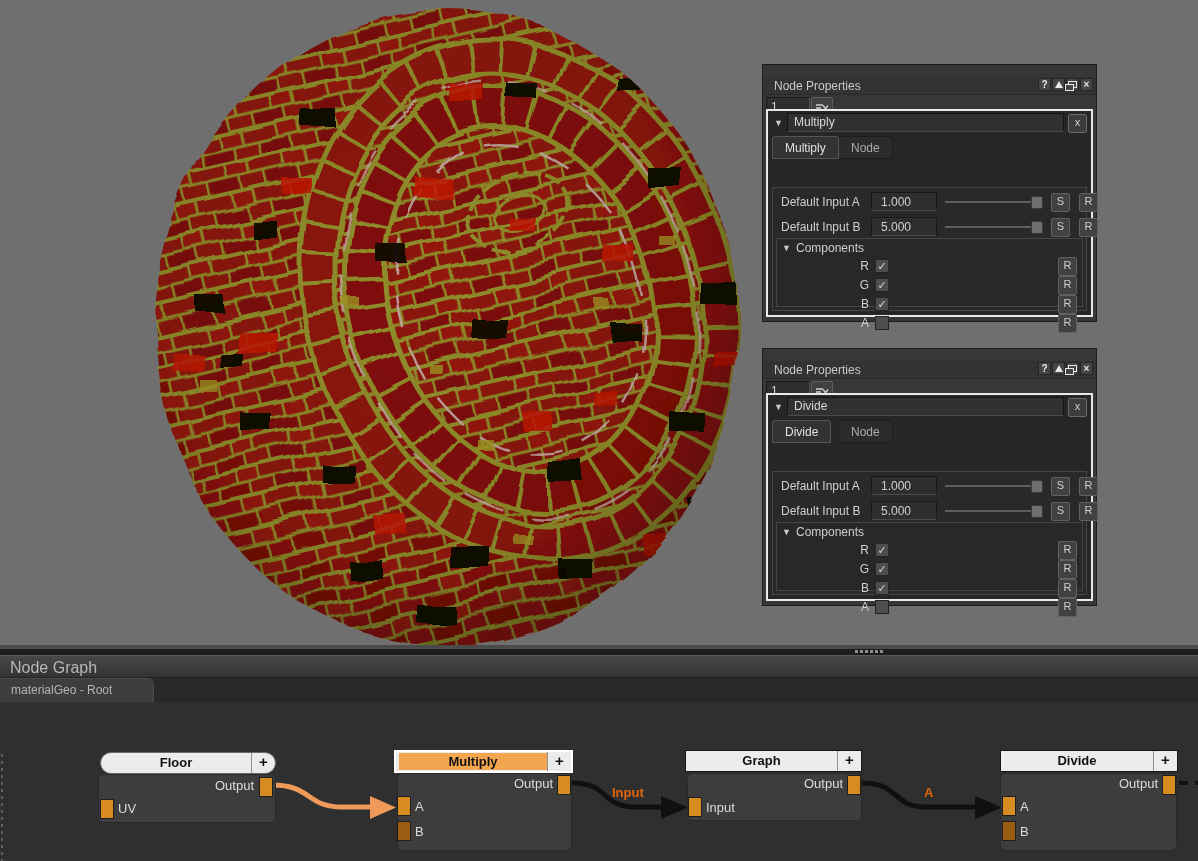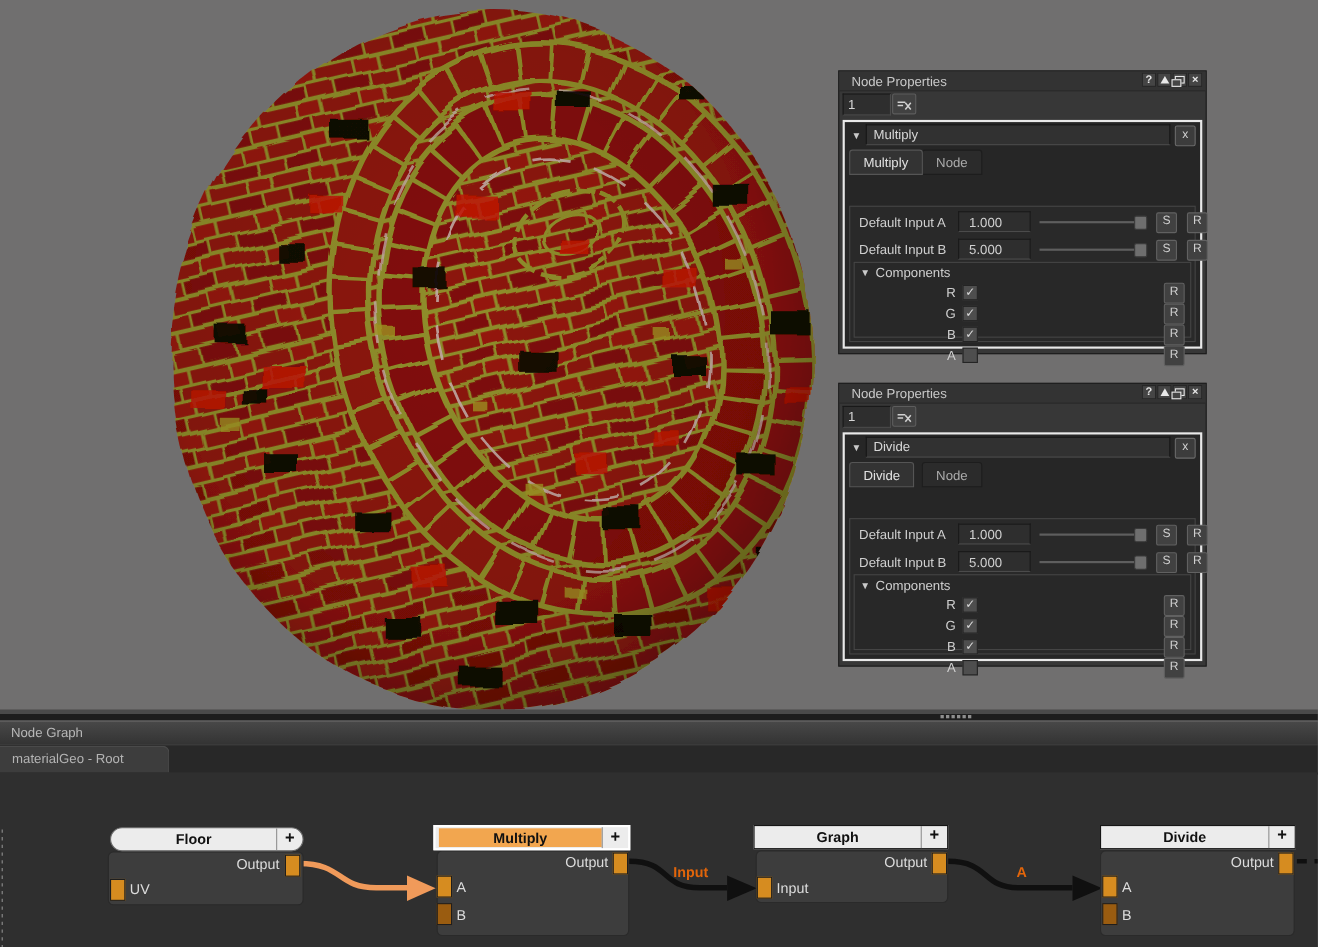"Node Properties" .np-tb { margin-top: none -> 12px }
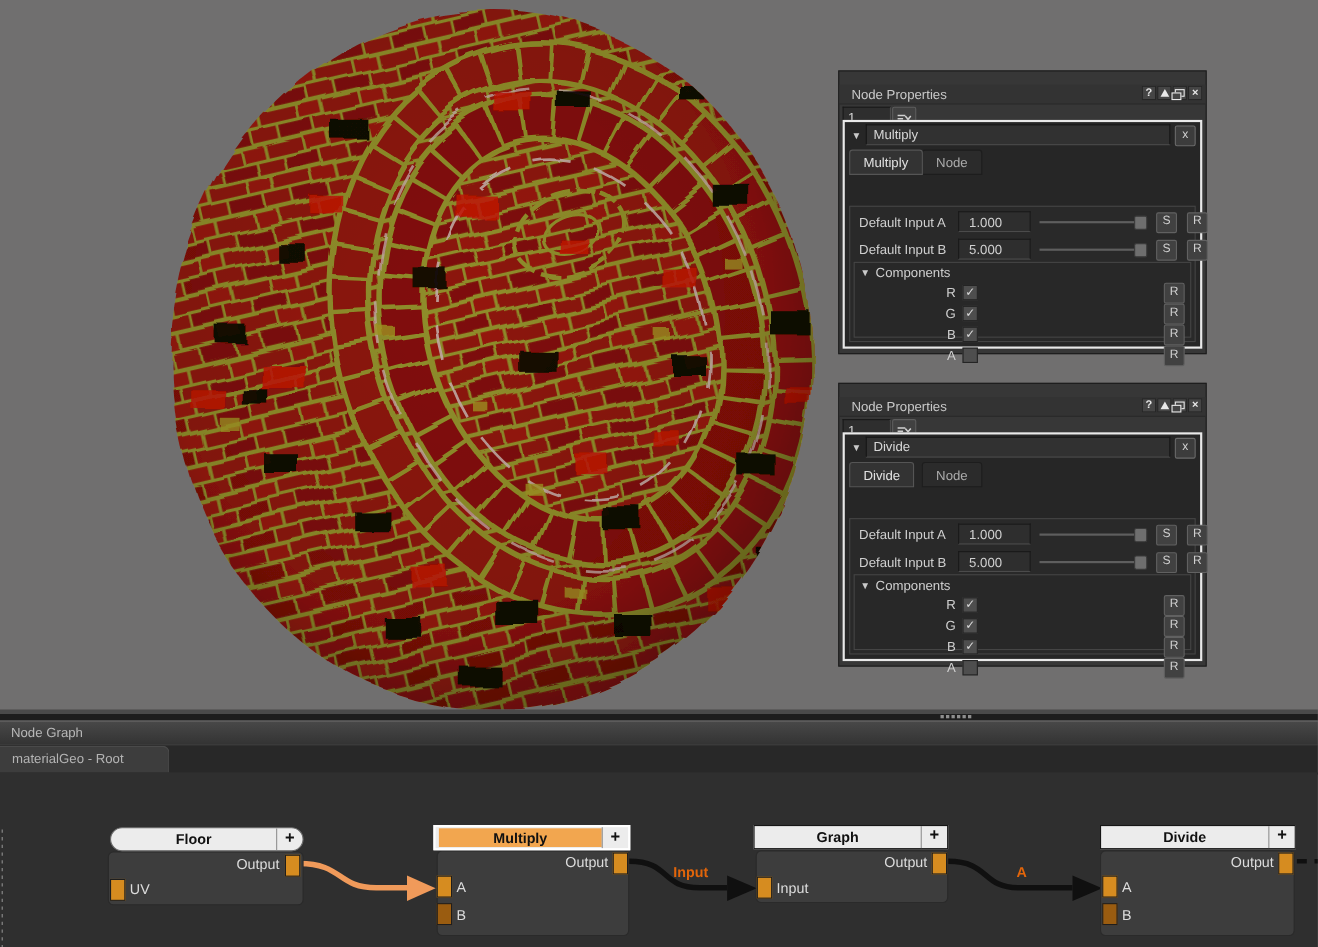"Node Graph" #ng-tb span { font-size: 12px -> 16px }
